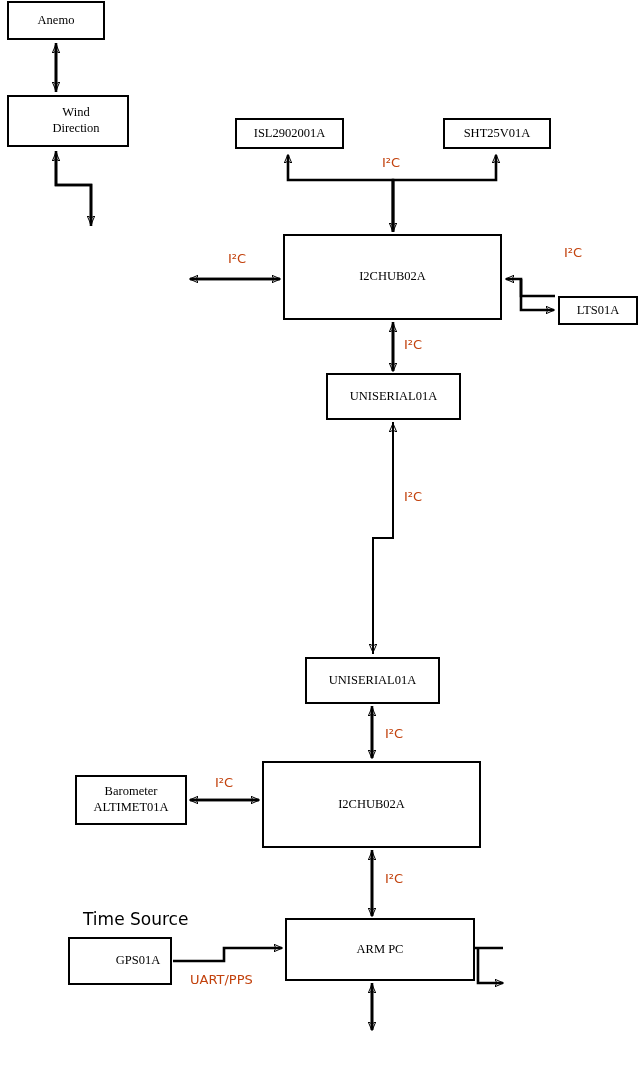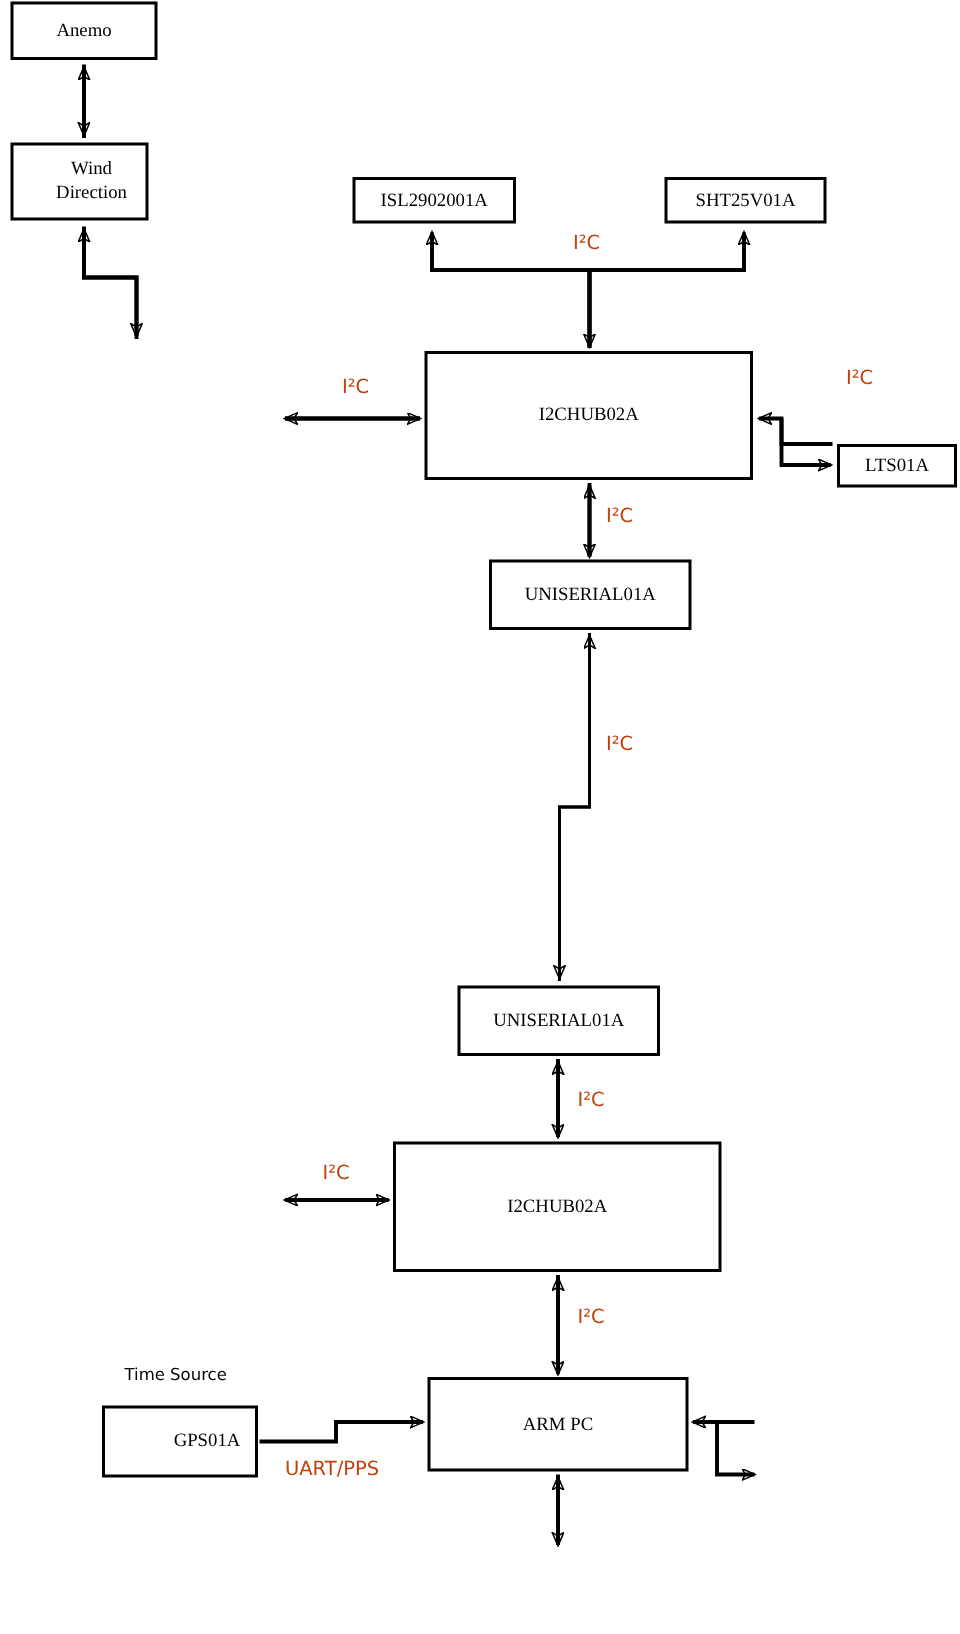"Wind" div.node { width: 92px -> 122px }
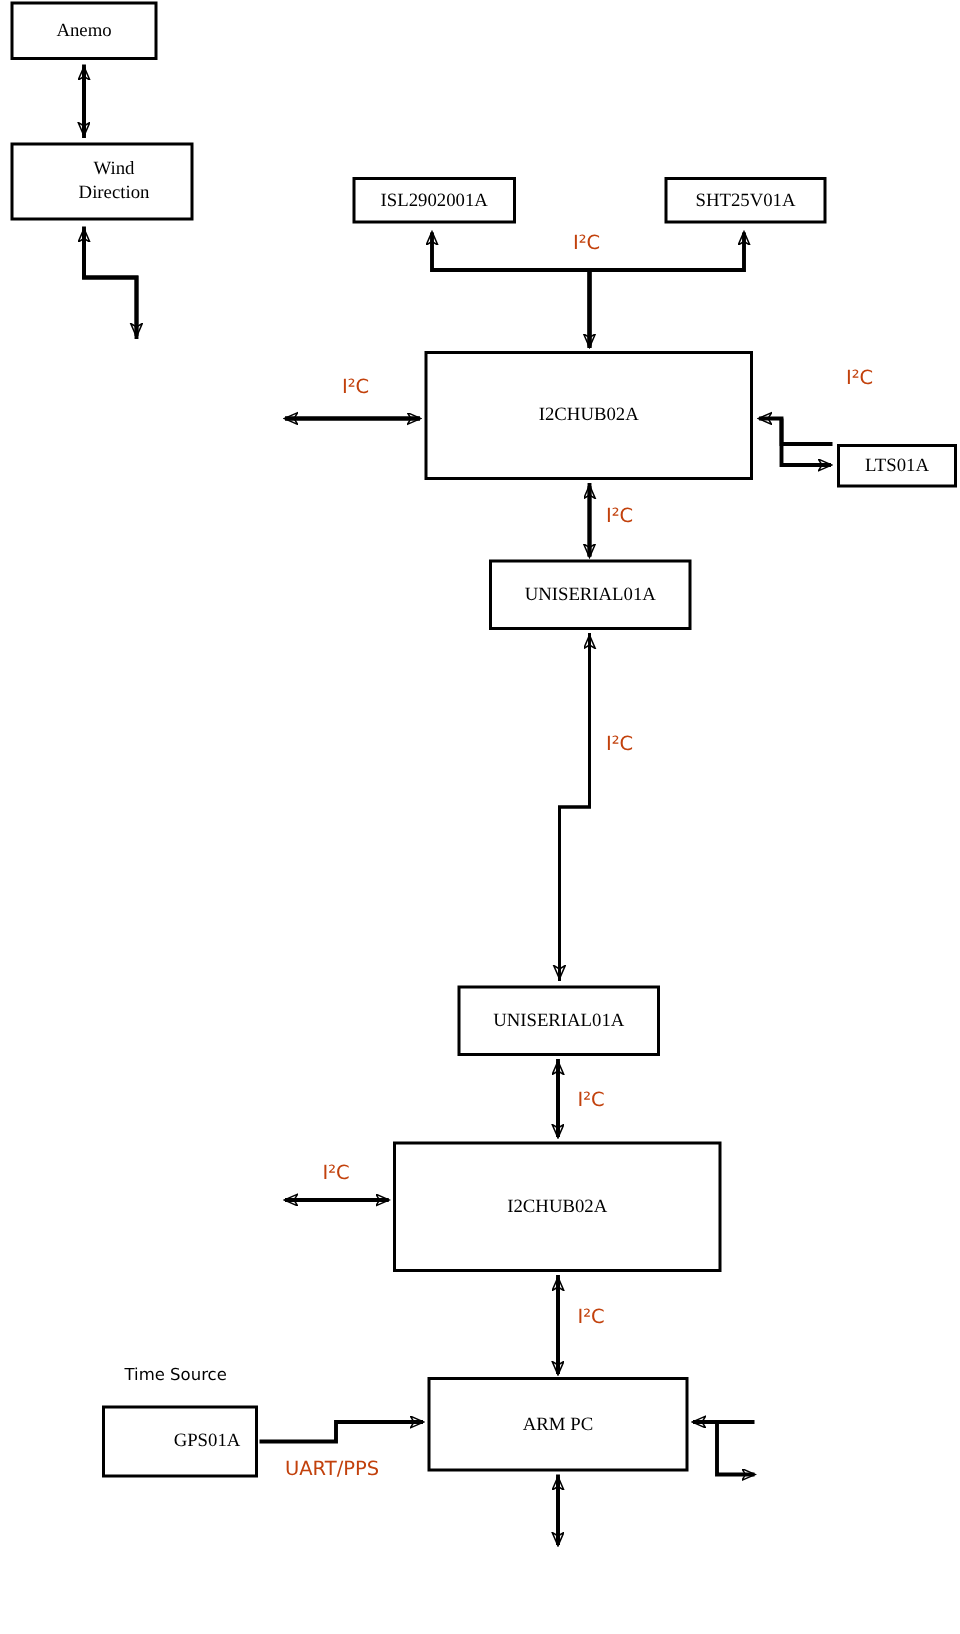"Barometer" div.node { html: none -> <div>Barometer ALTIMET01A</div> }
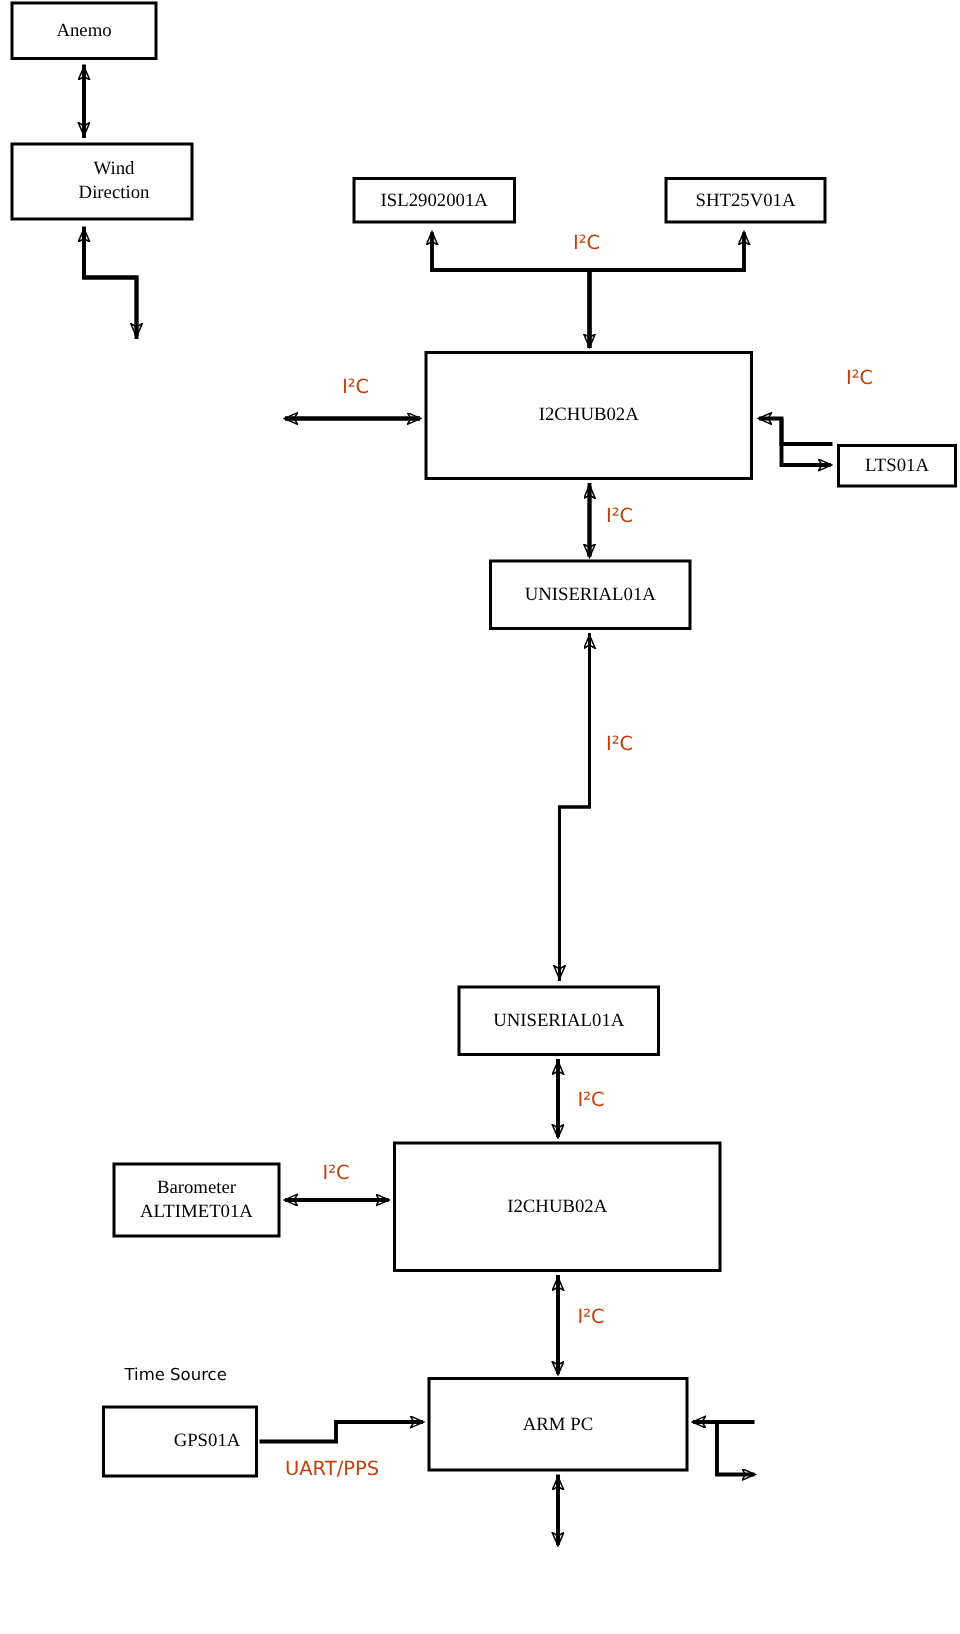"Time Source" .free-label { font-size: 11px -> 17px }
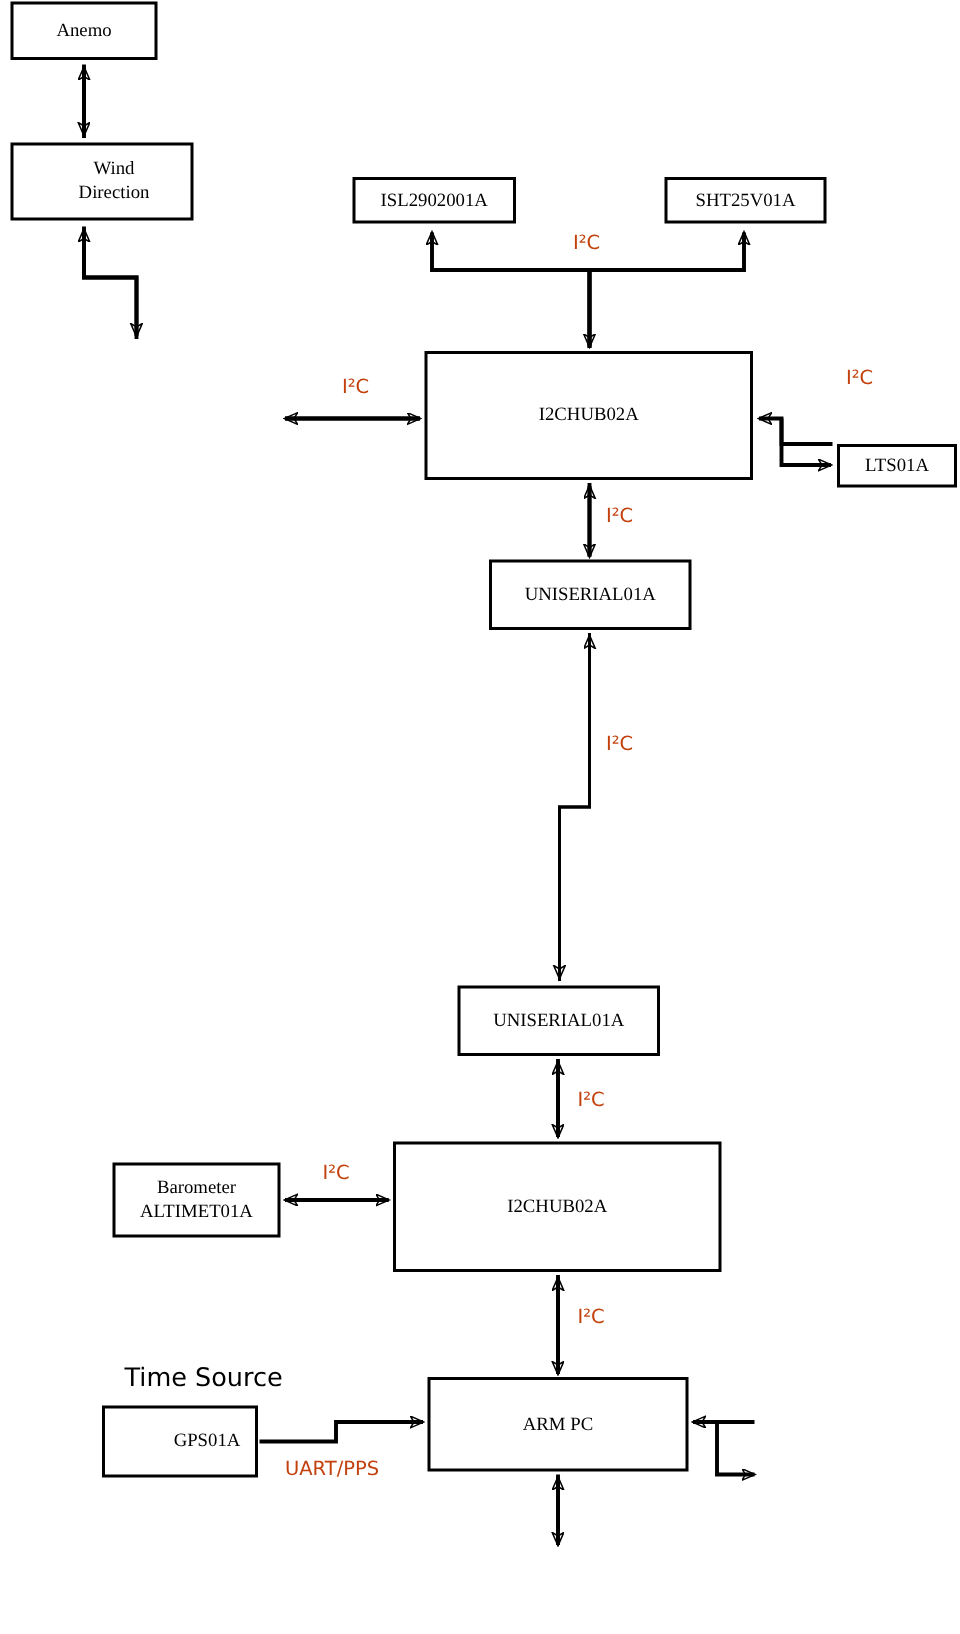"ARM PC" div.node { width: 174px -> 190px }
